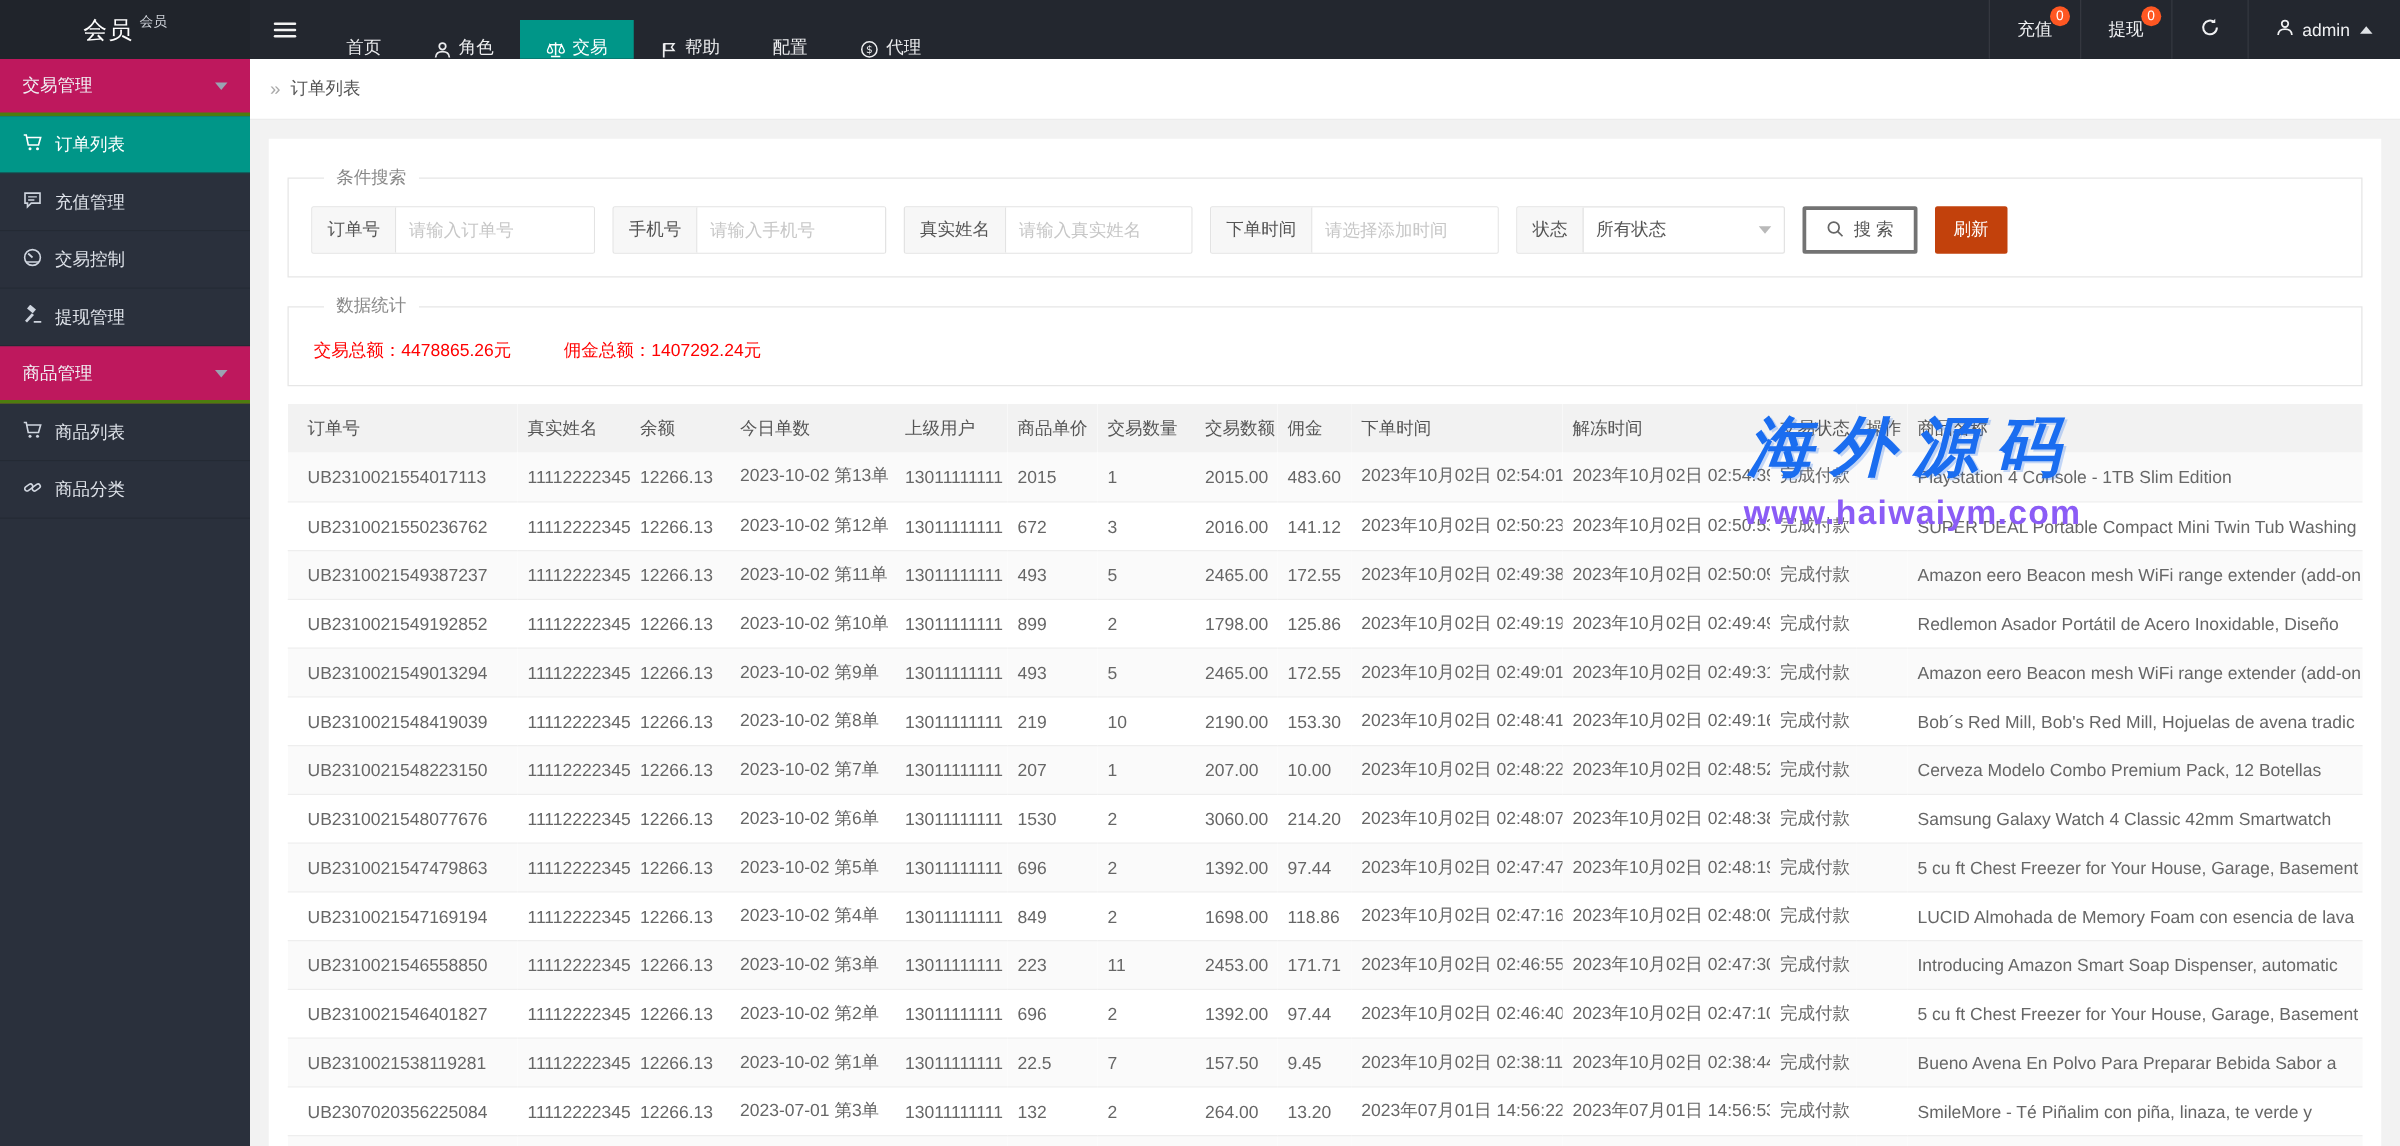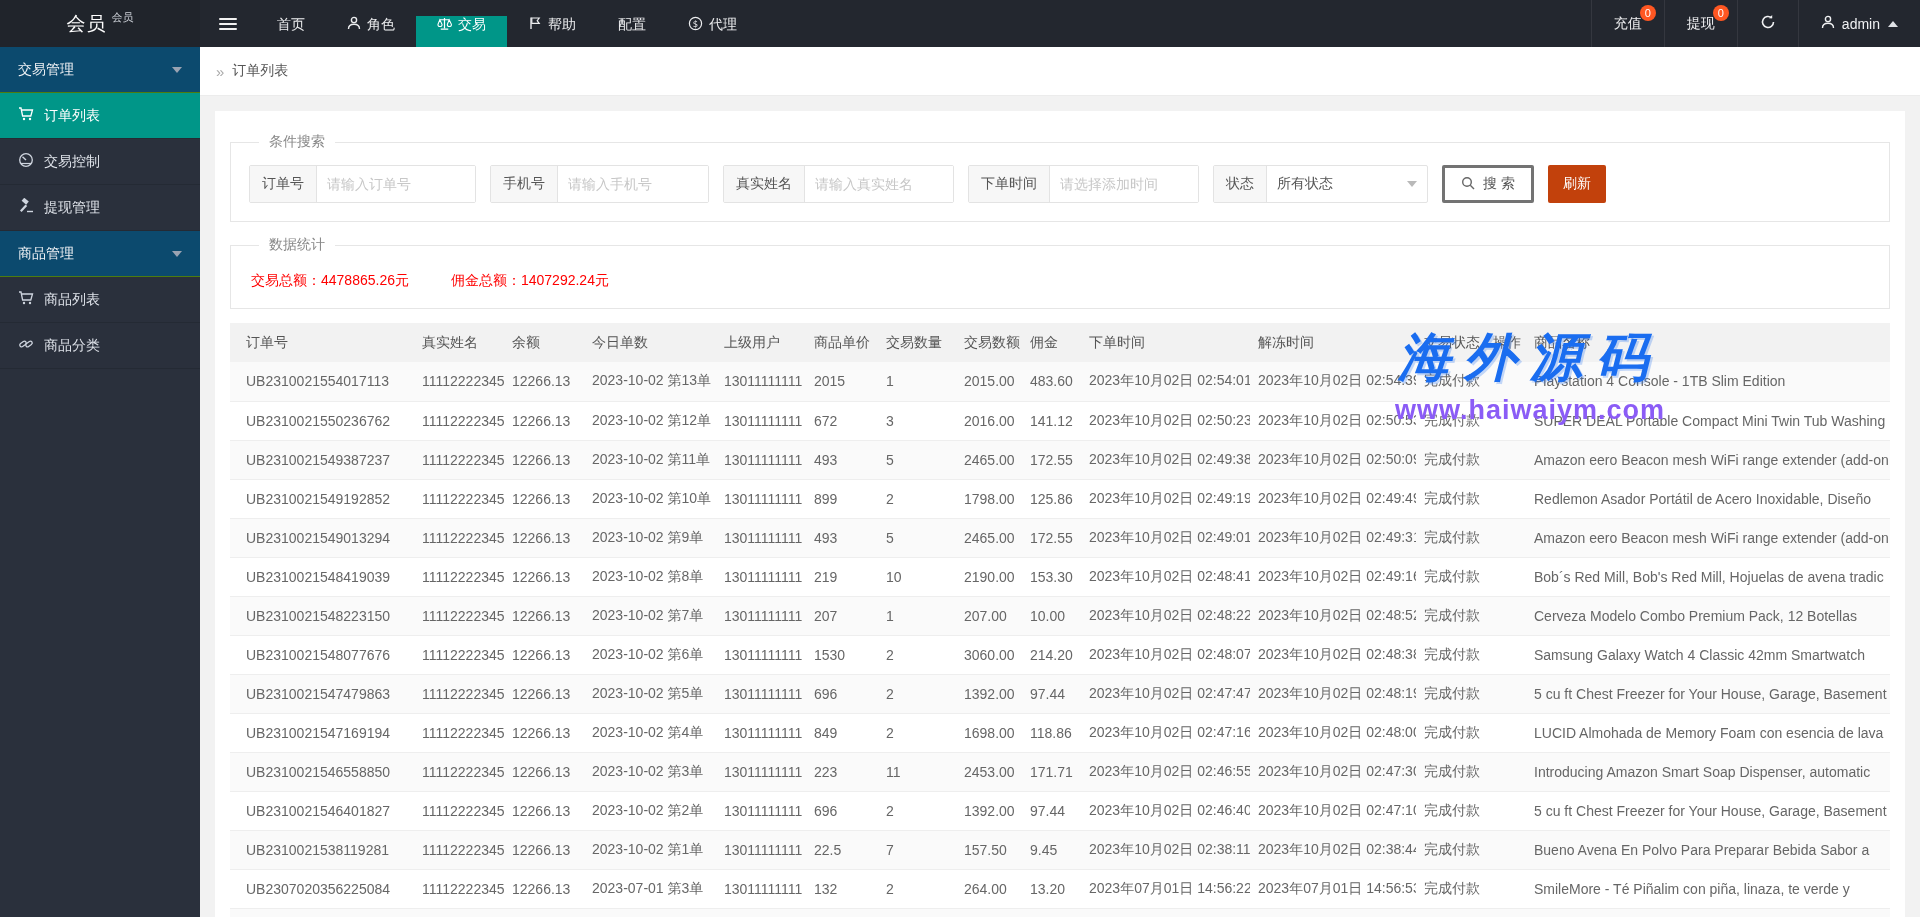"首页" .nav-item { align-items: flex-start -> flex-end }
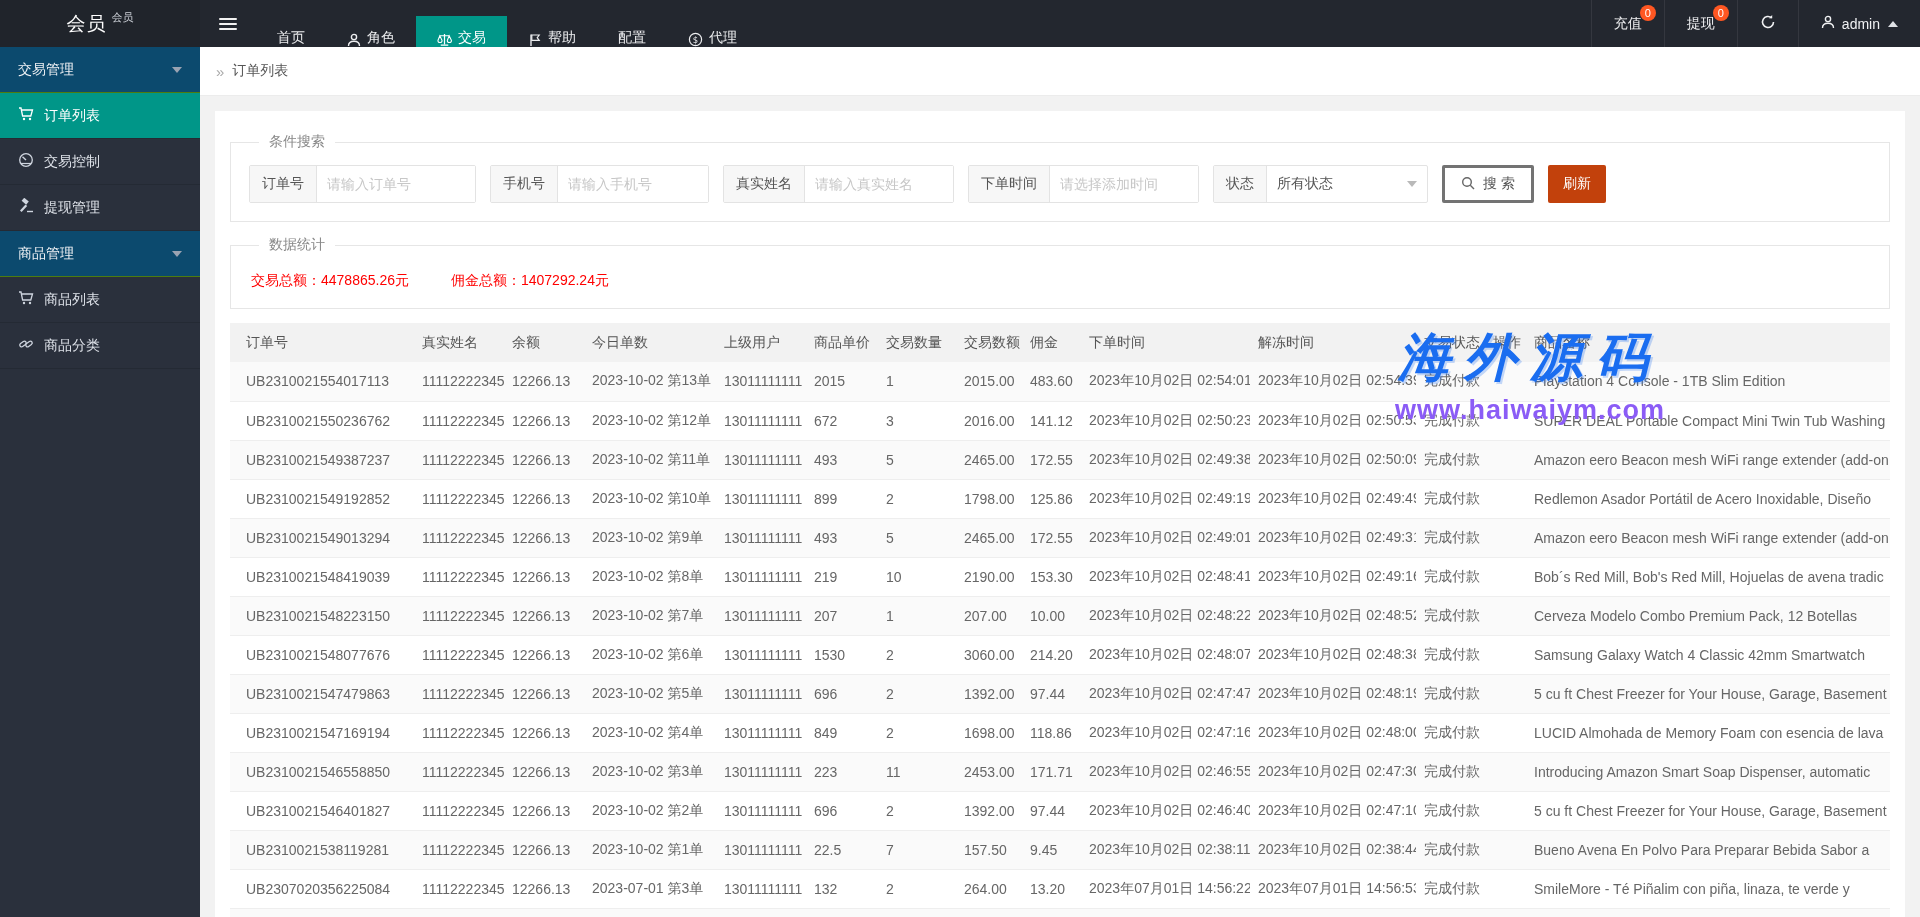"交易管理" .side-group { background: #0c4a6e -> #be185d; border-bottom: 1px solid #4d7c0f -> 3px solid #4d7c0f }
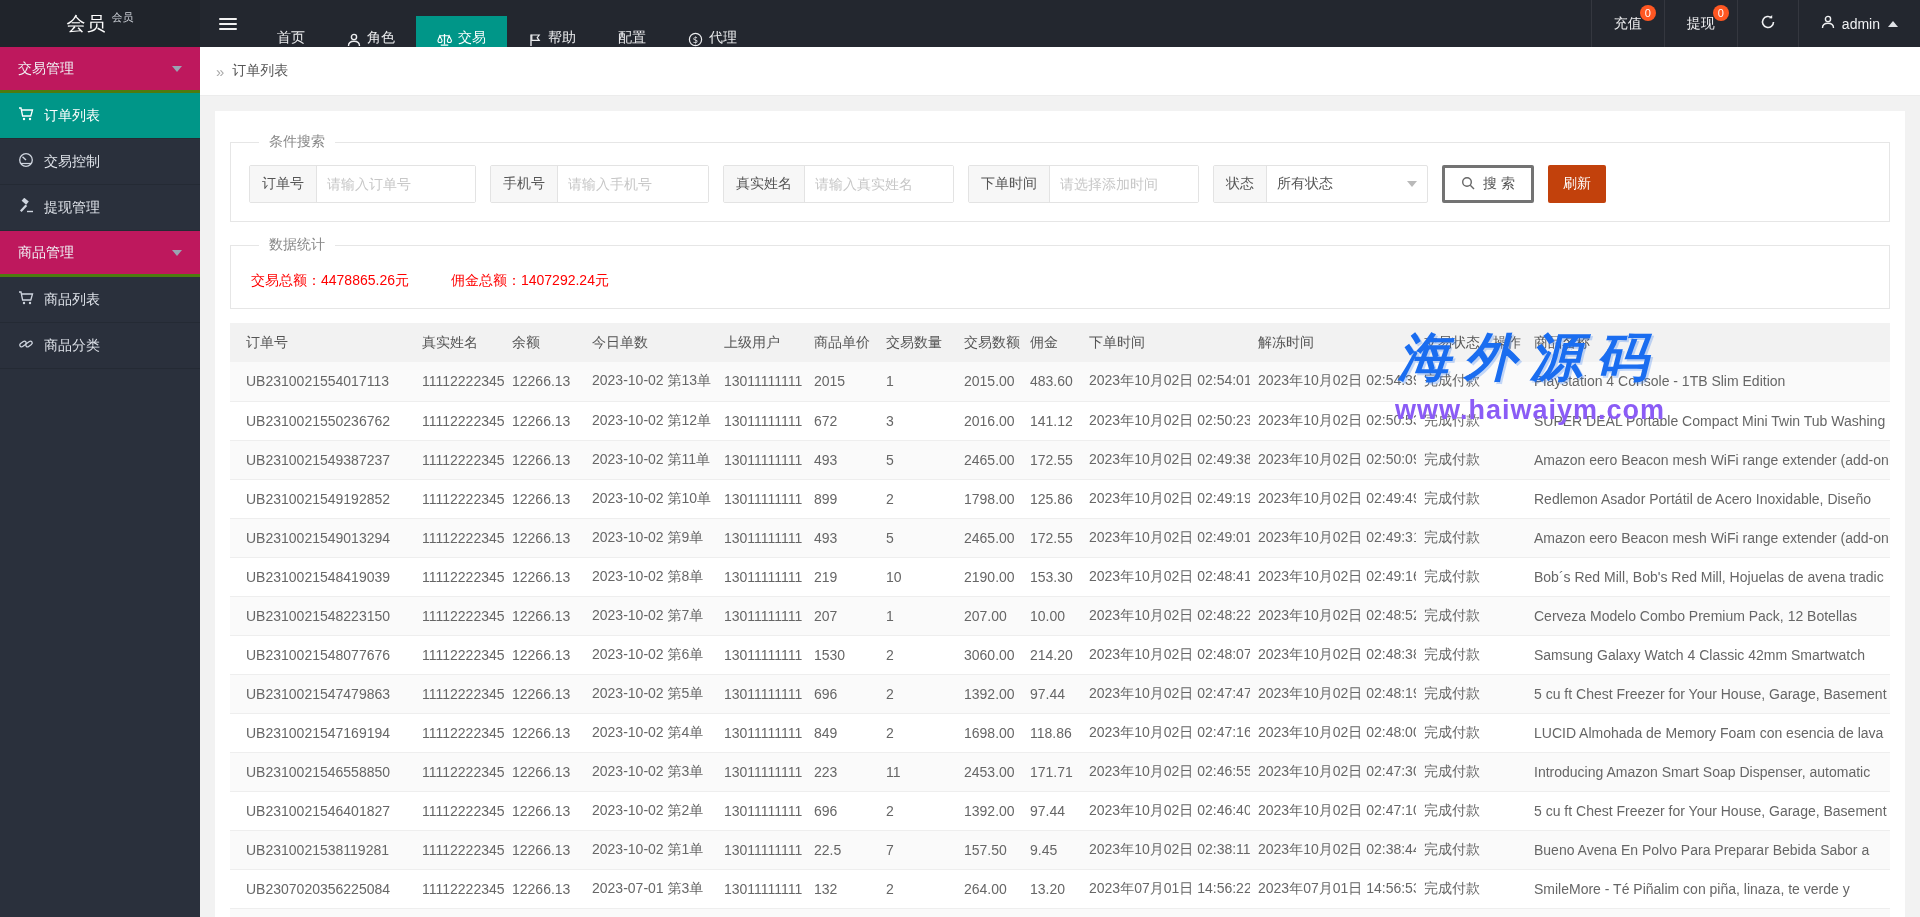"充值管理" div.side-item { html: none -> <div> <span> <svg> <path></path> <path></path> </svg> </span> <span>充值管理</span> </div> }
